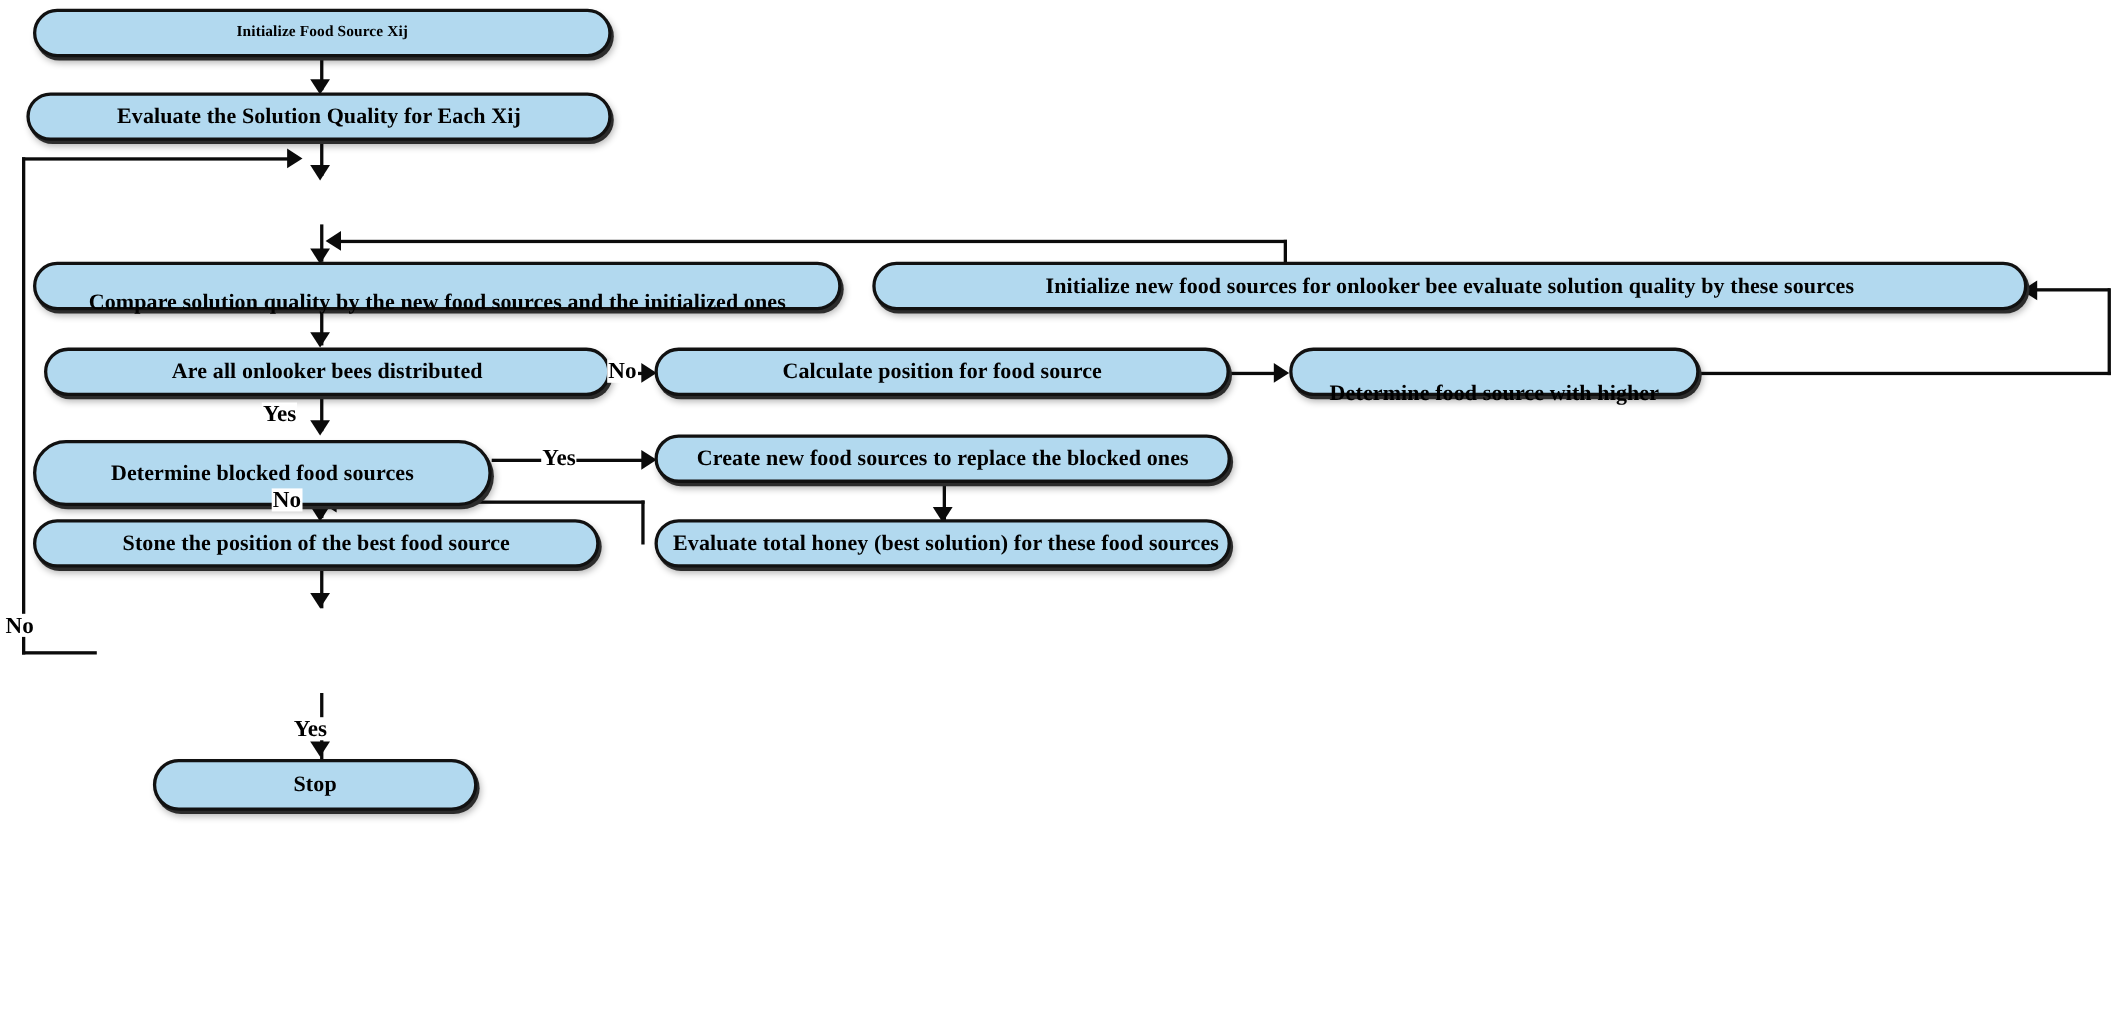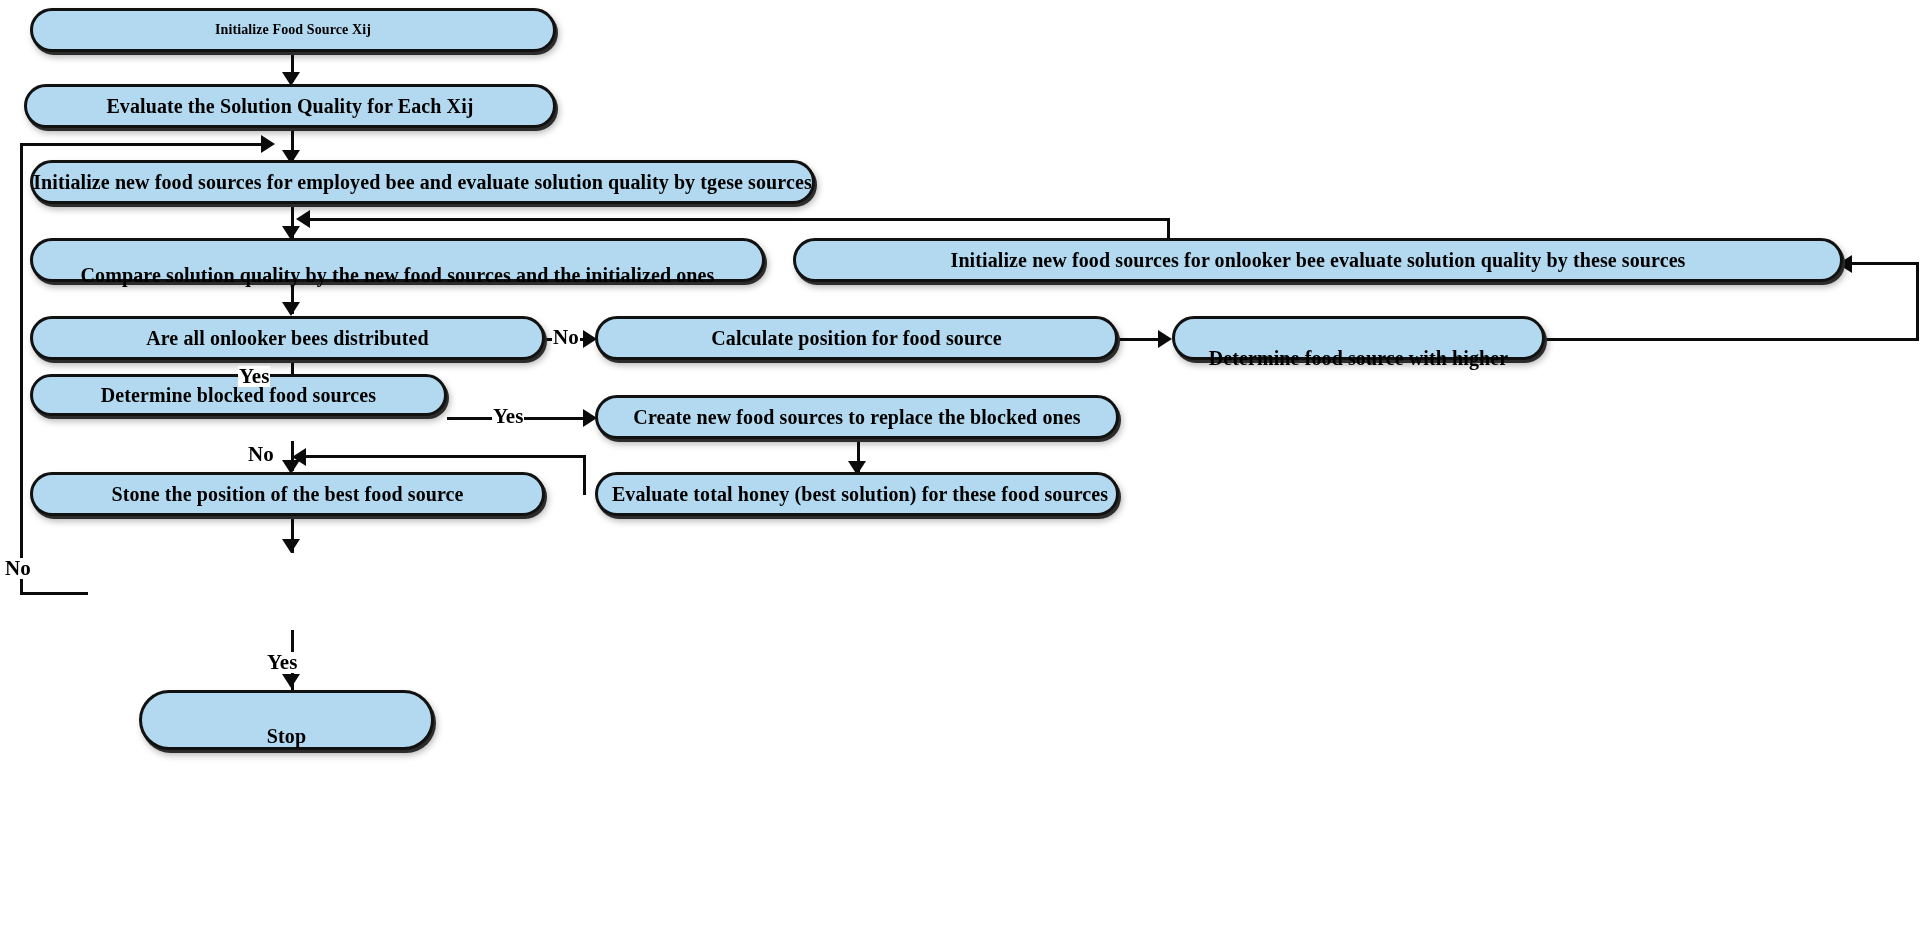"Initialize new food sources for employed" div.node { html: <div> <span>Initialize new food sources for employed bee and evaluate solution quality by tgese sources</span> </div> -> none }
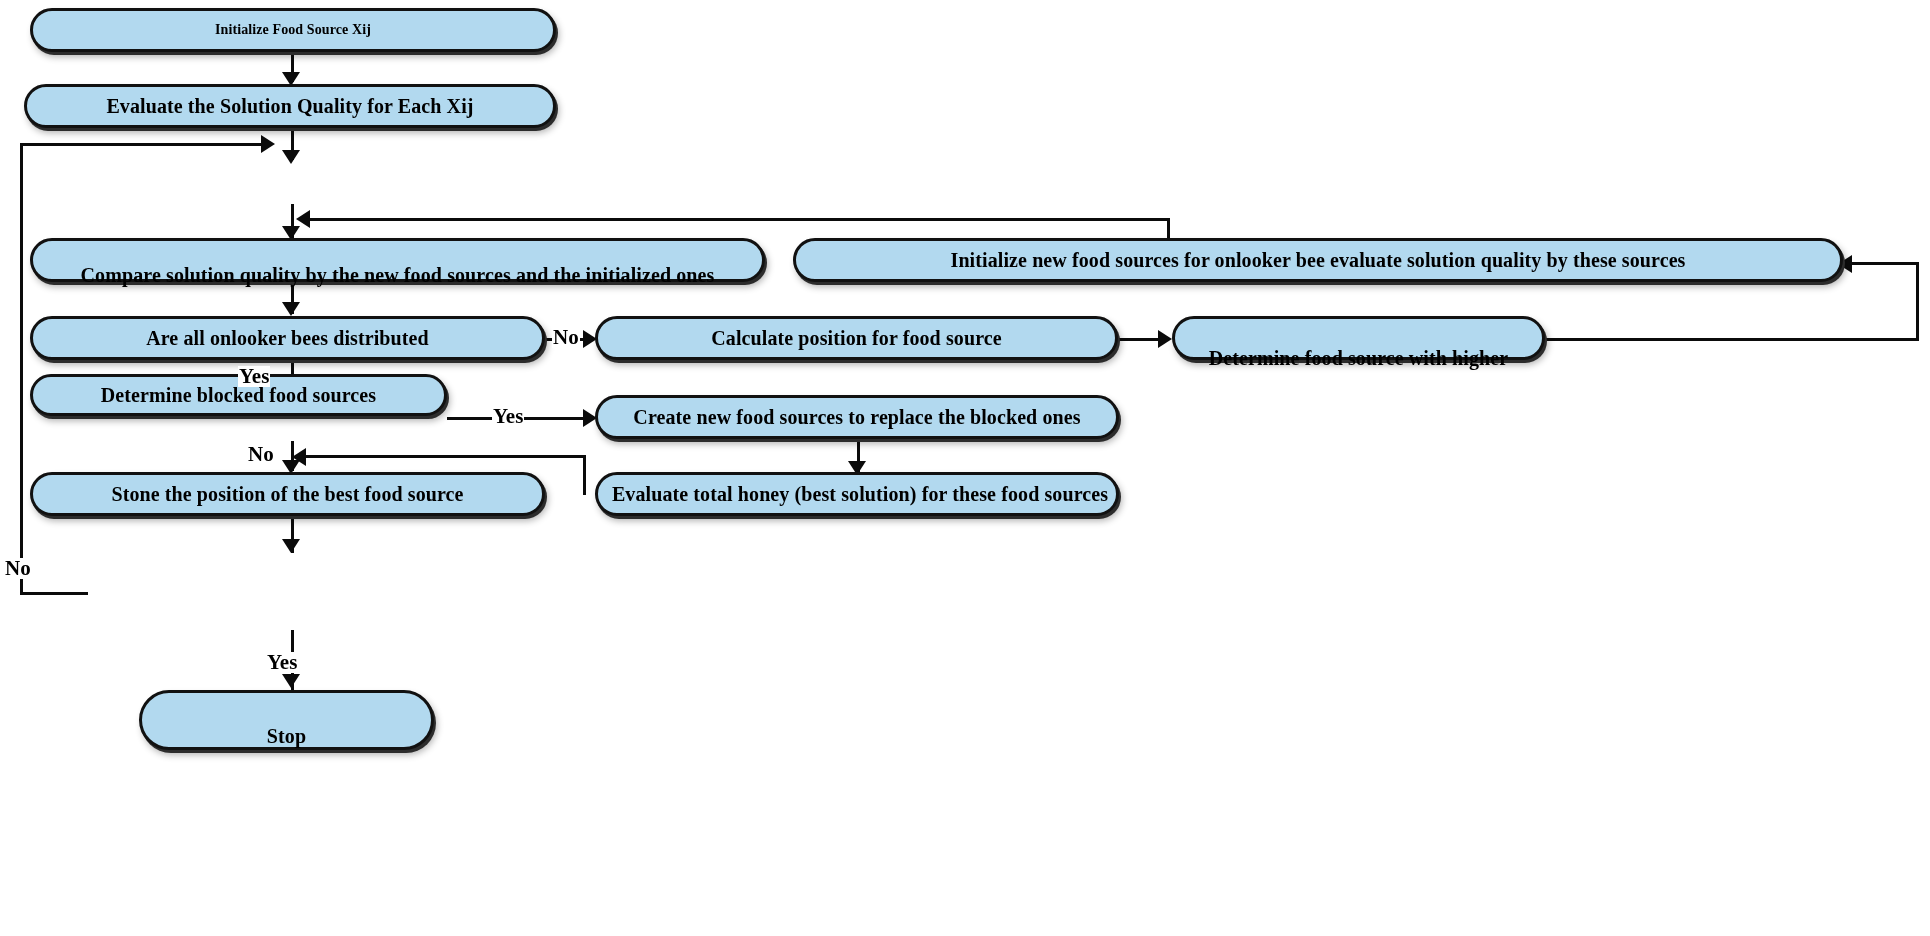"Are all onlooker bees distributed" div.node { left: 30px -> 40px }
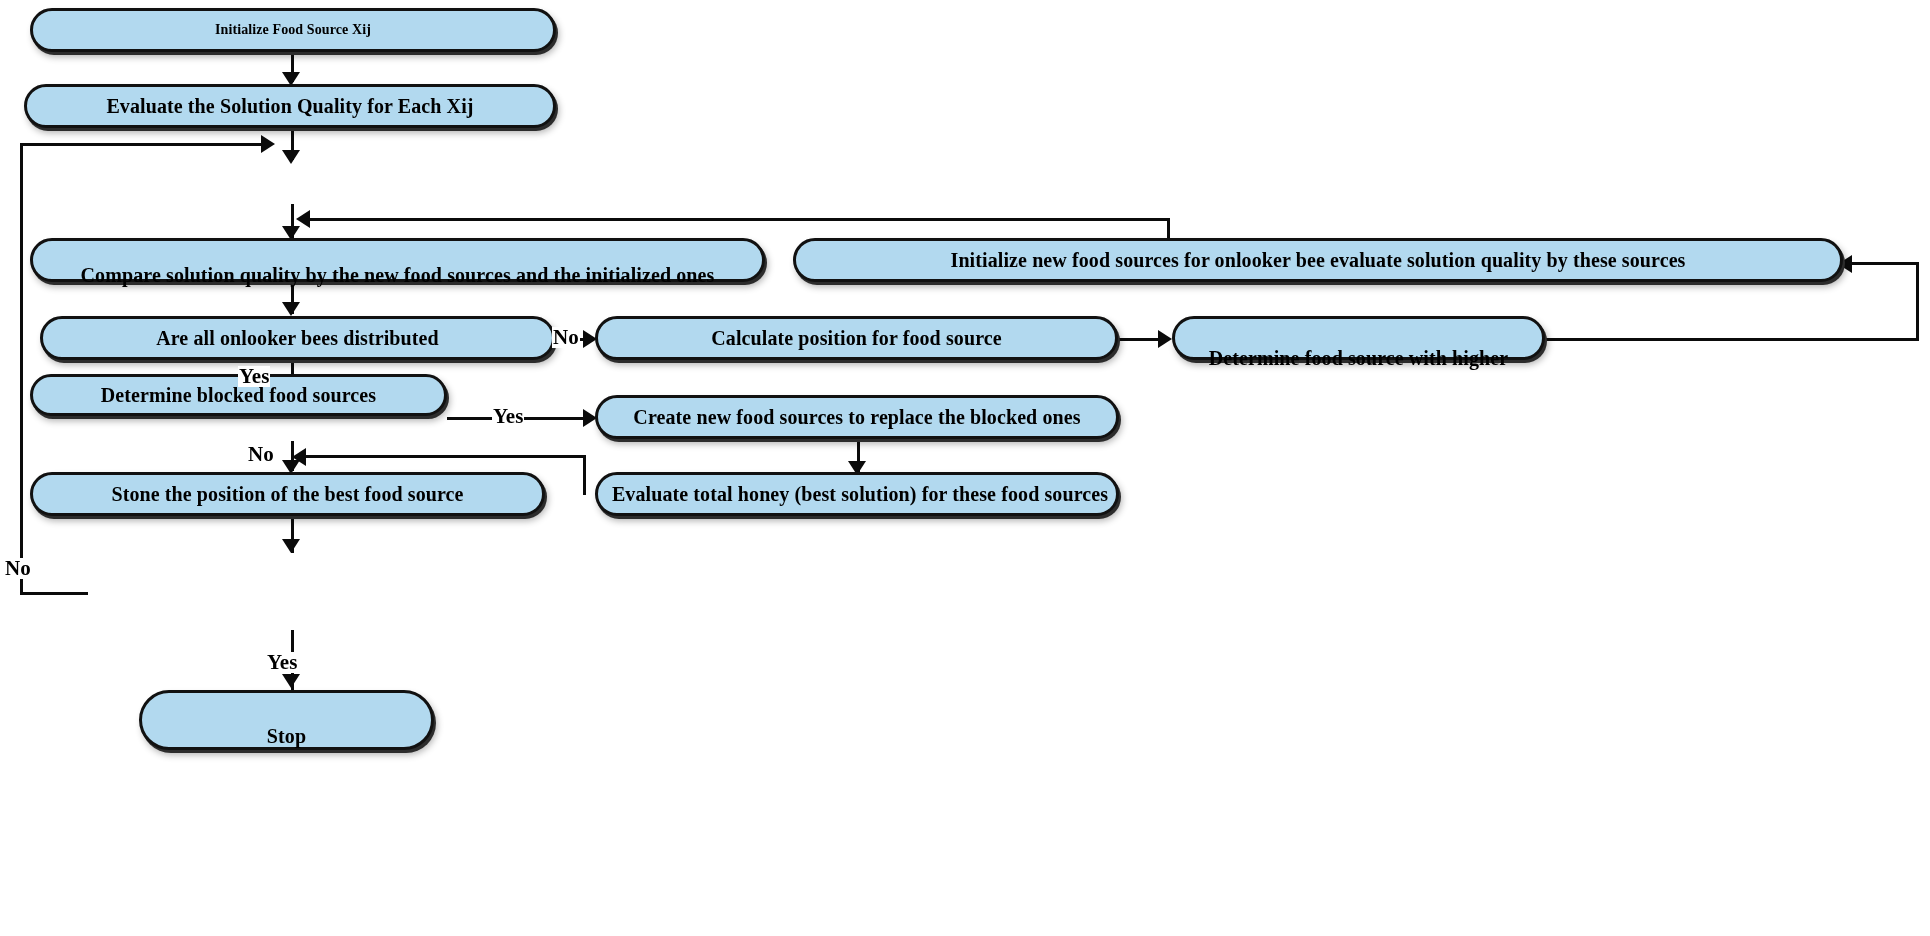"Determine blocked food sources" div.node { height: 42px -> 60px; top: 374px -> 400px }
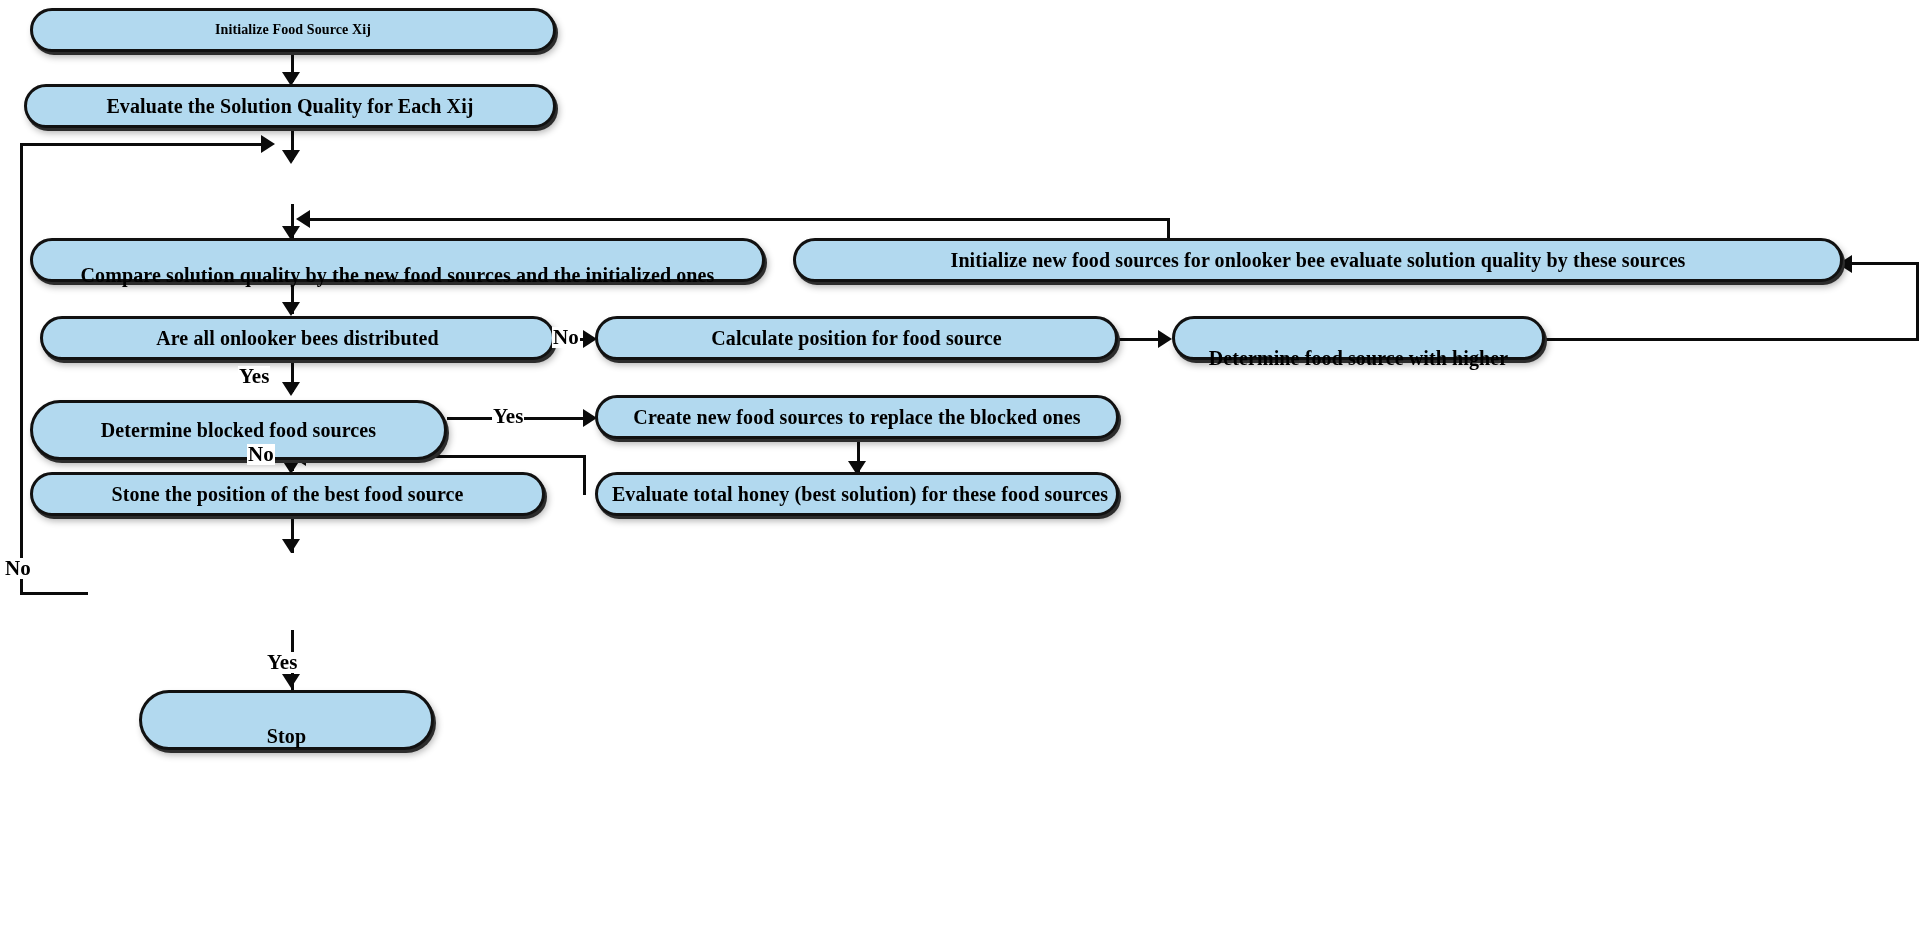"Stop" div.node { align-items: flex-end -> none; height: 60px -> 47px }
